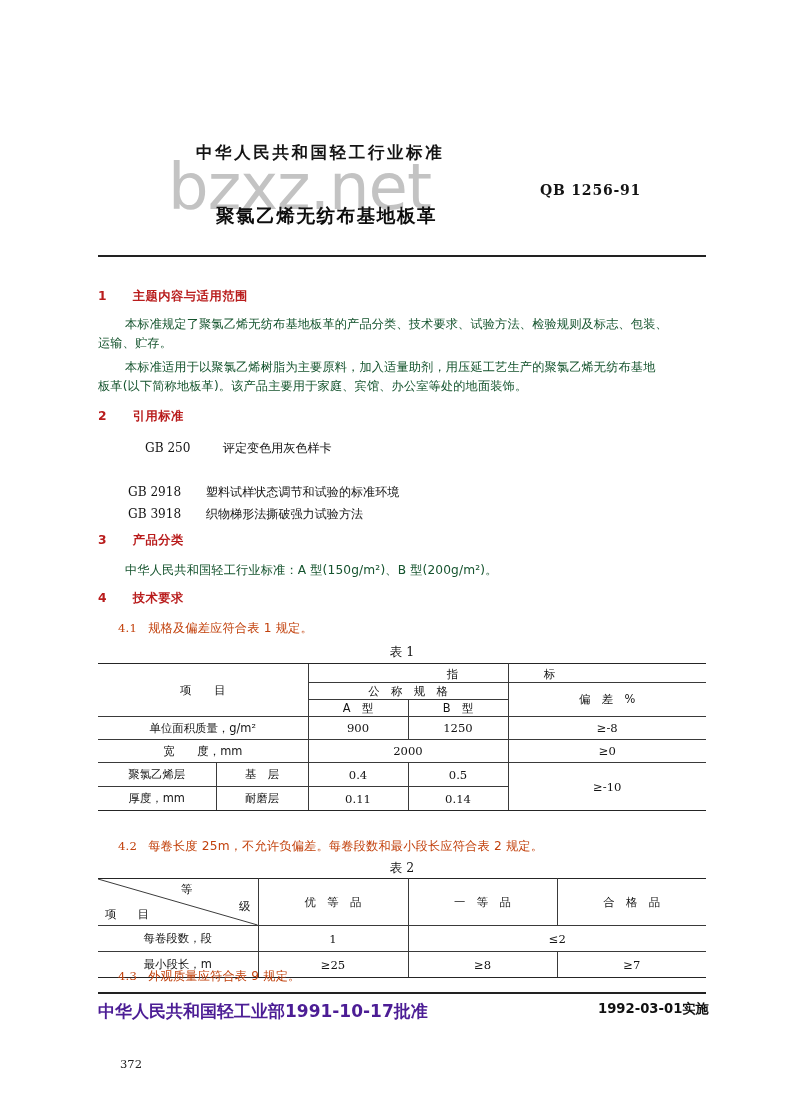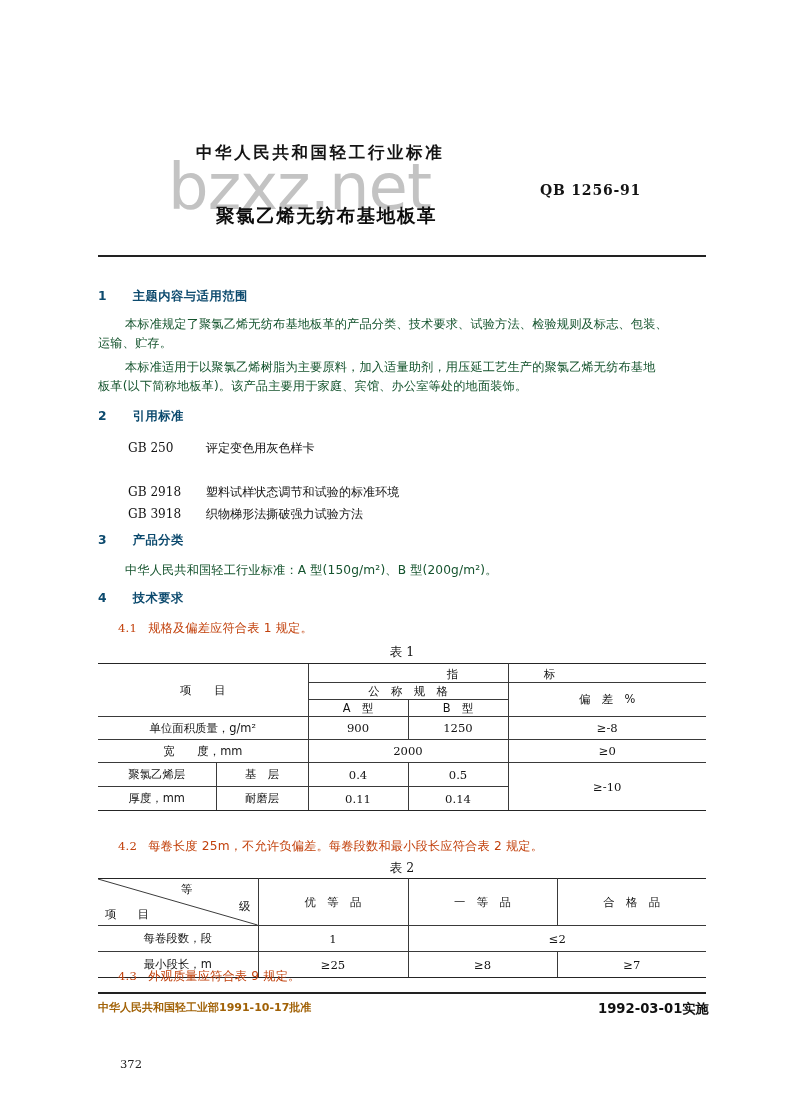"1 主题内容与适用范围" .sec { color: #0c4a6e -> #b91c1c }
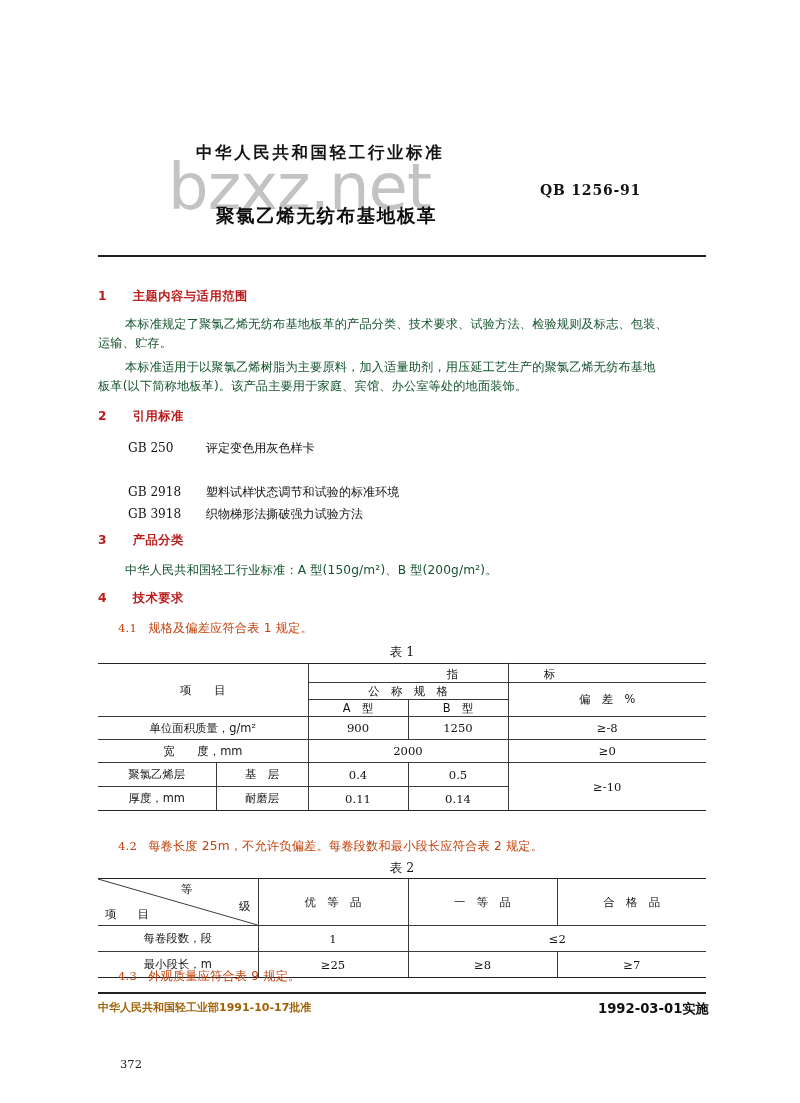"GB 250 评定变色用灰色样卡" div.refitem { left: 128px -> 145px }
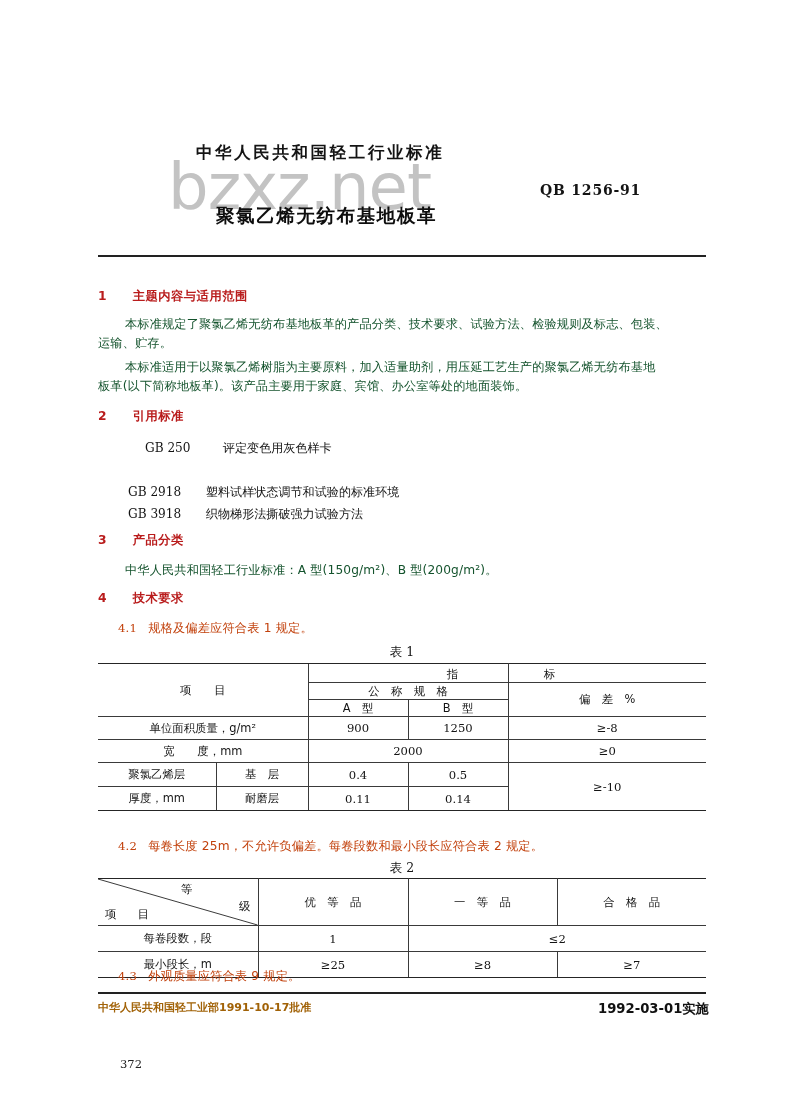"中华人民共和国轻工业部1991-10-17批准" .foot-left { color: #a16207 -> #4c1d95; font-size: 11px -> 17px }
